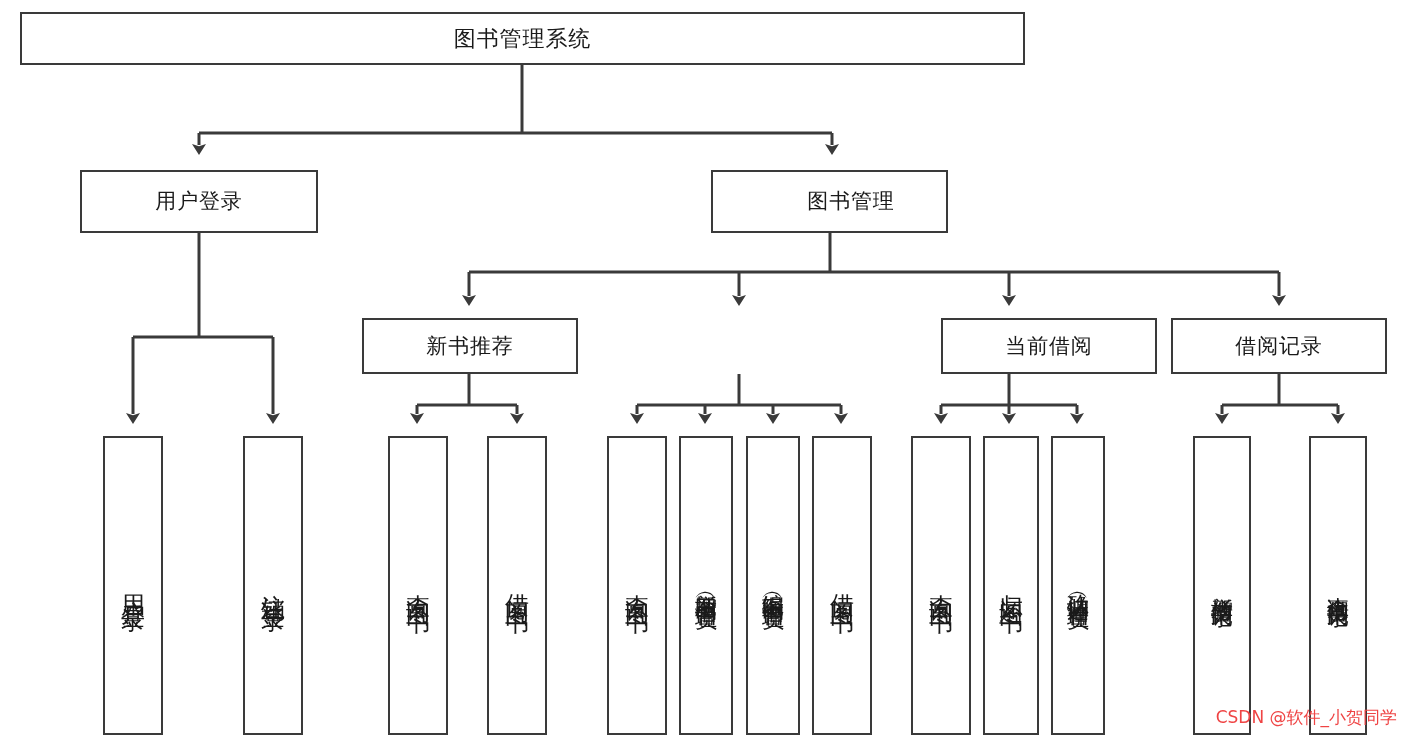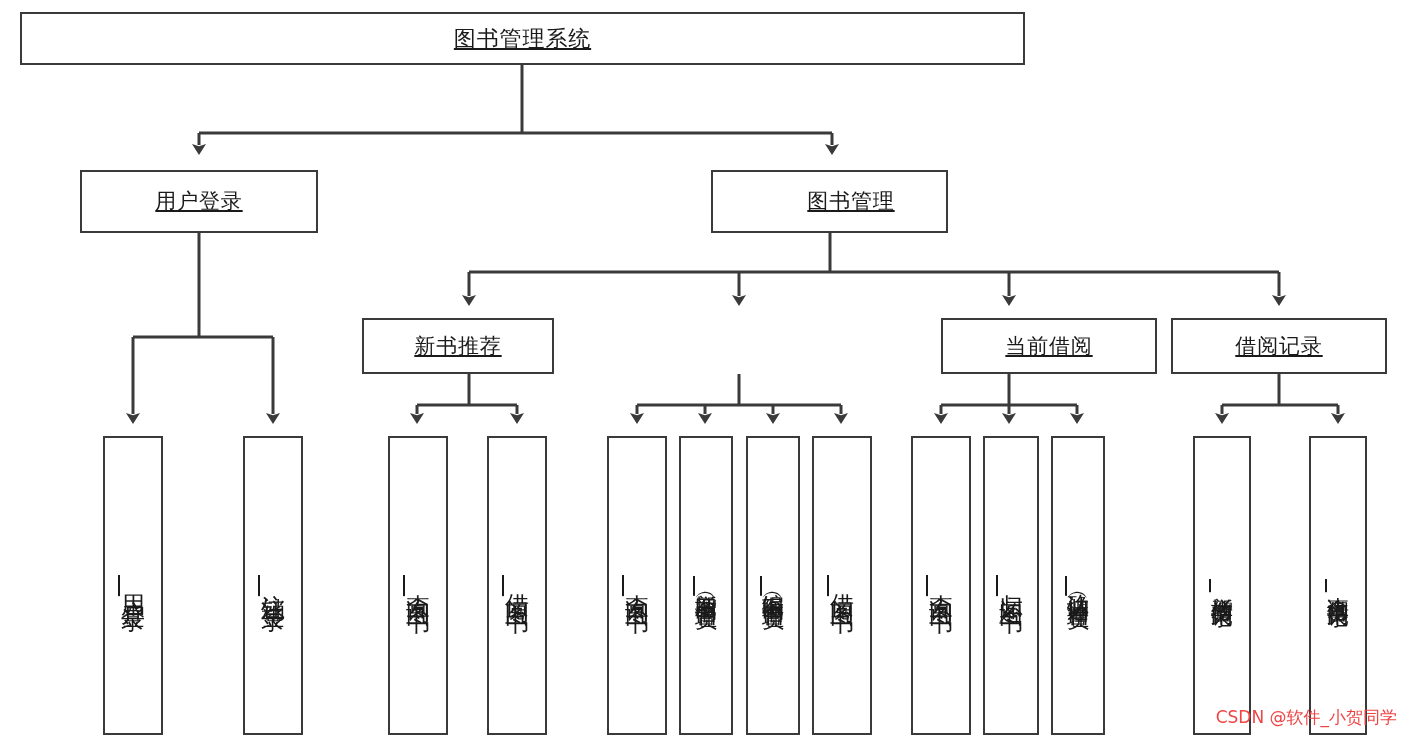"图书管理系统" .node-label { text-decoration: underline -> none }
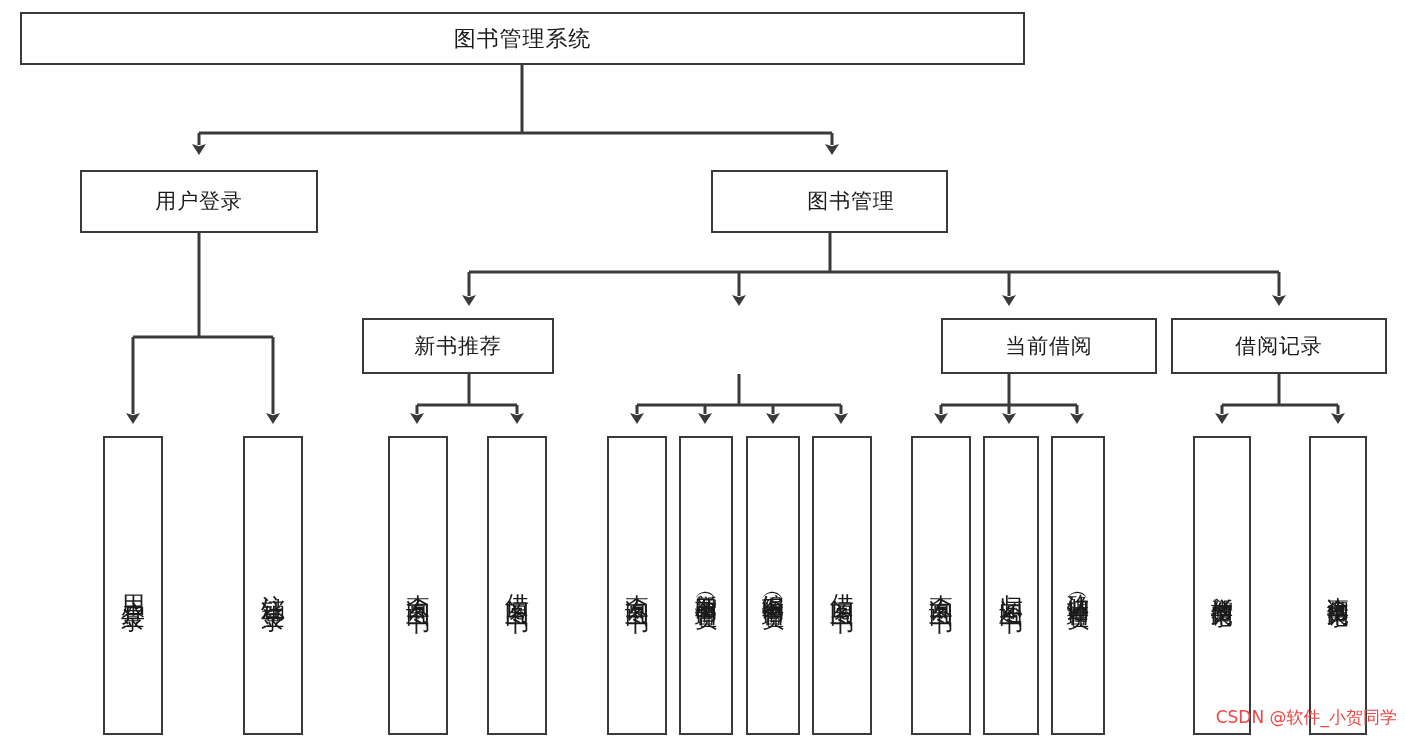"新书推荐" div.node { width: 192px -> 216px }
